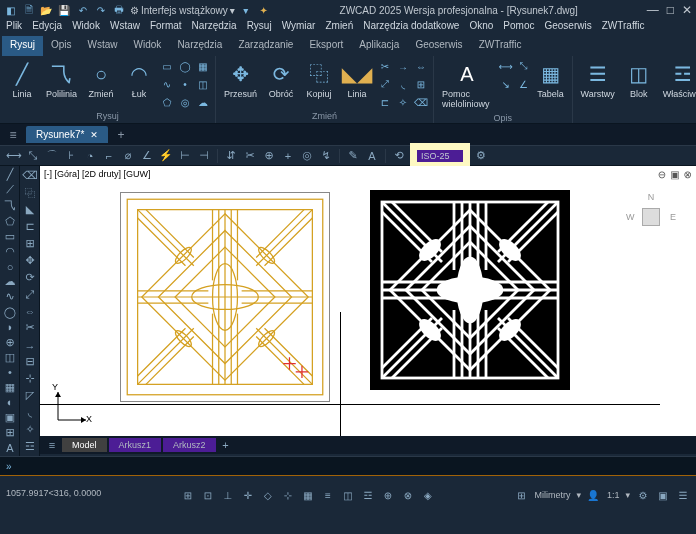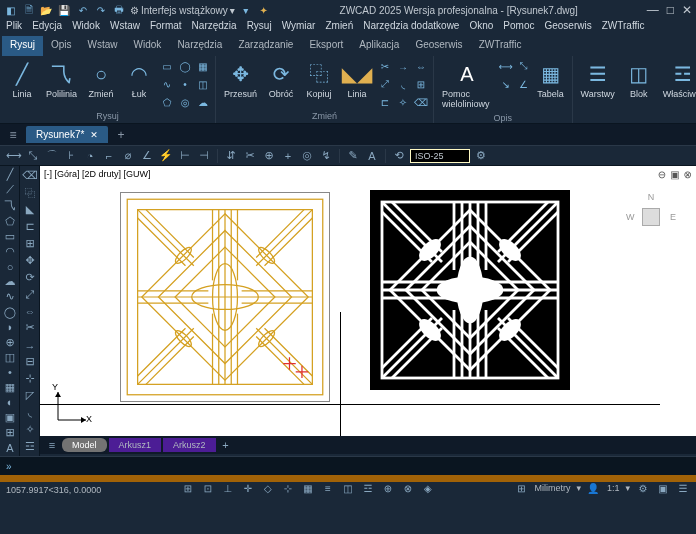"ISO-25" .tb-combo { background: #000000 -> #4c1d95; border: 1px solid #fef9c3 -> 7px solid #fef9c3 }
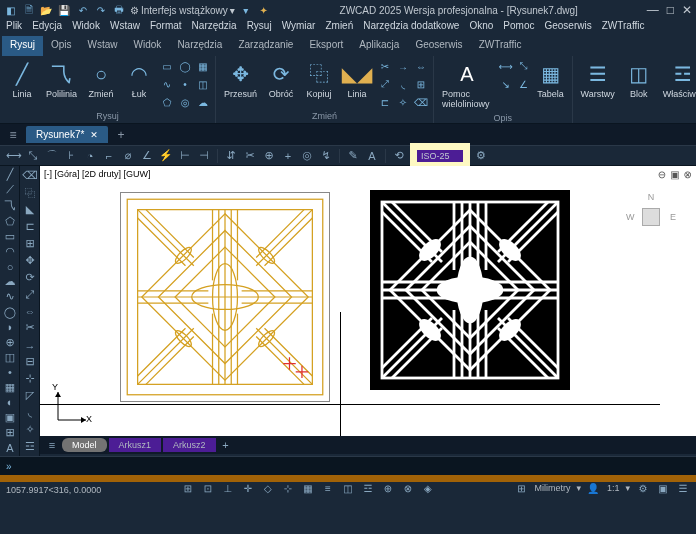"Model" .layout-tab.active { background: #737373 -> #404040; border-radius: 6px -> none }
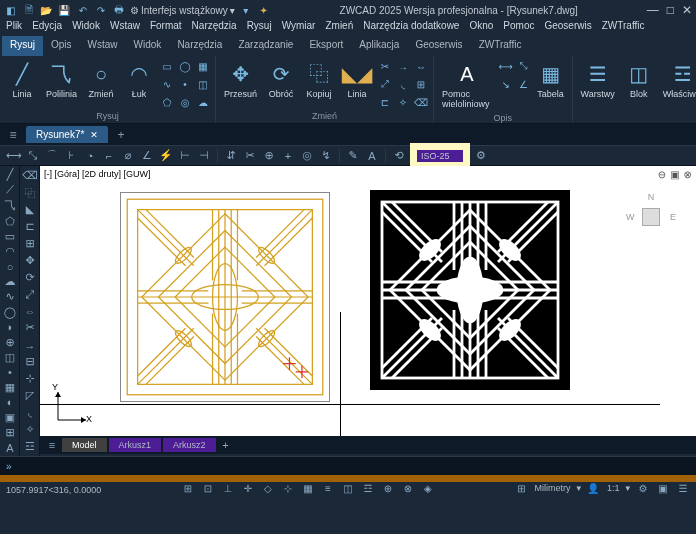"1057.9917<316, 0.0000" .statusbar { align-items: flex-end -> flex-start; border-top: 7px solid #a16207 -> 1px solid #a16207; padding: 0 6px -> 12px 6px }
